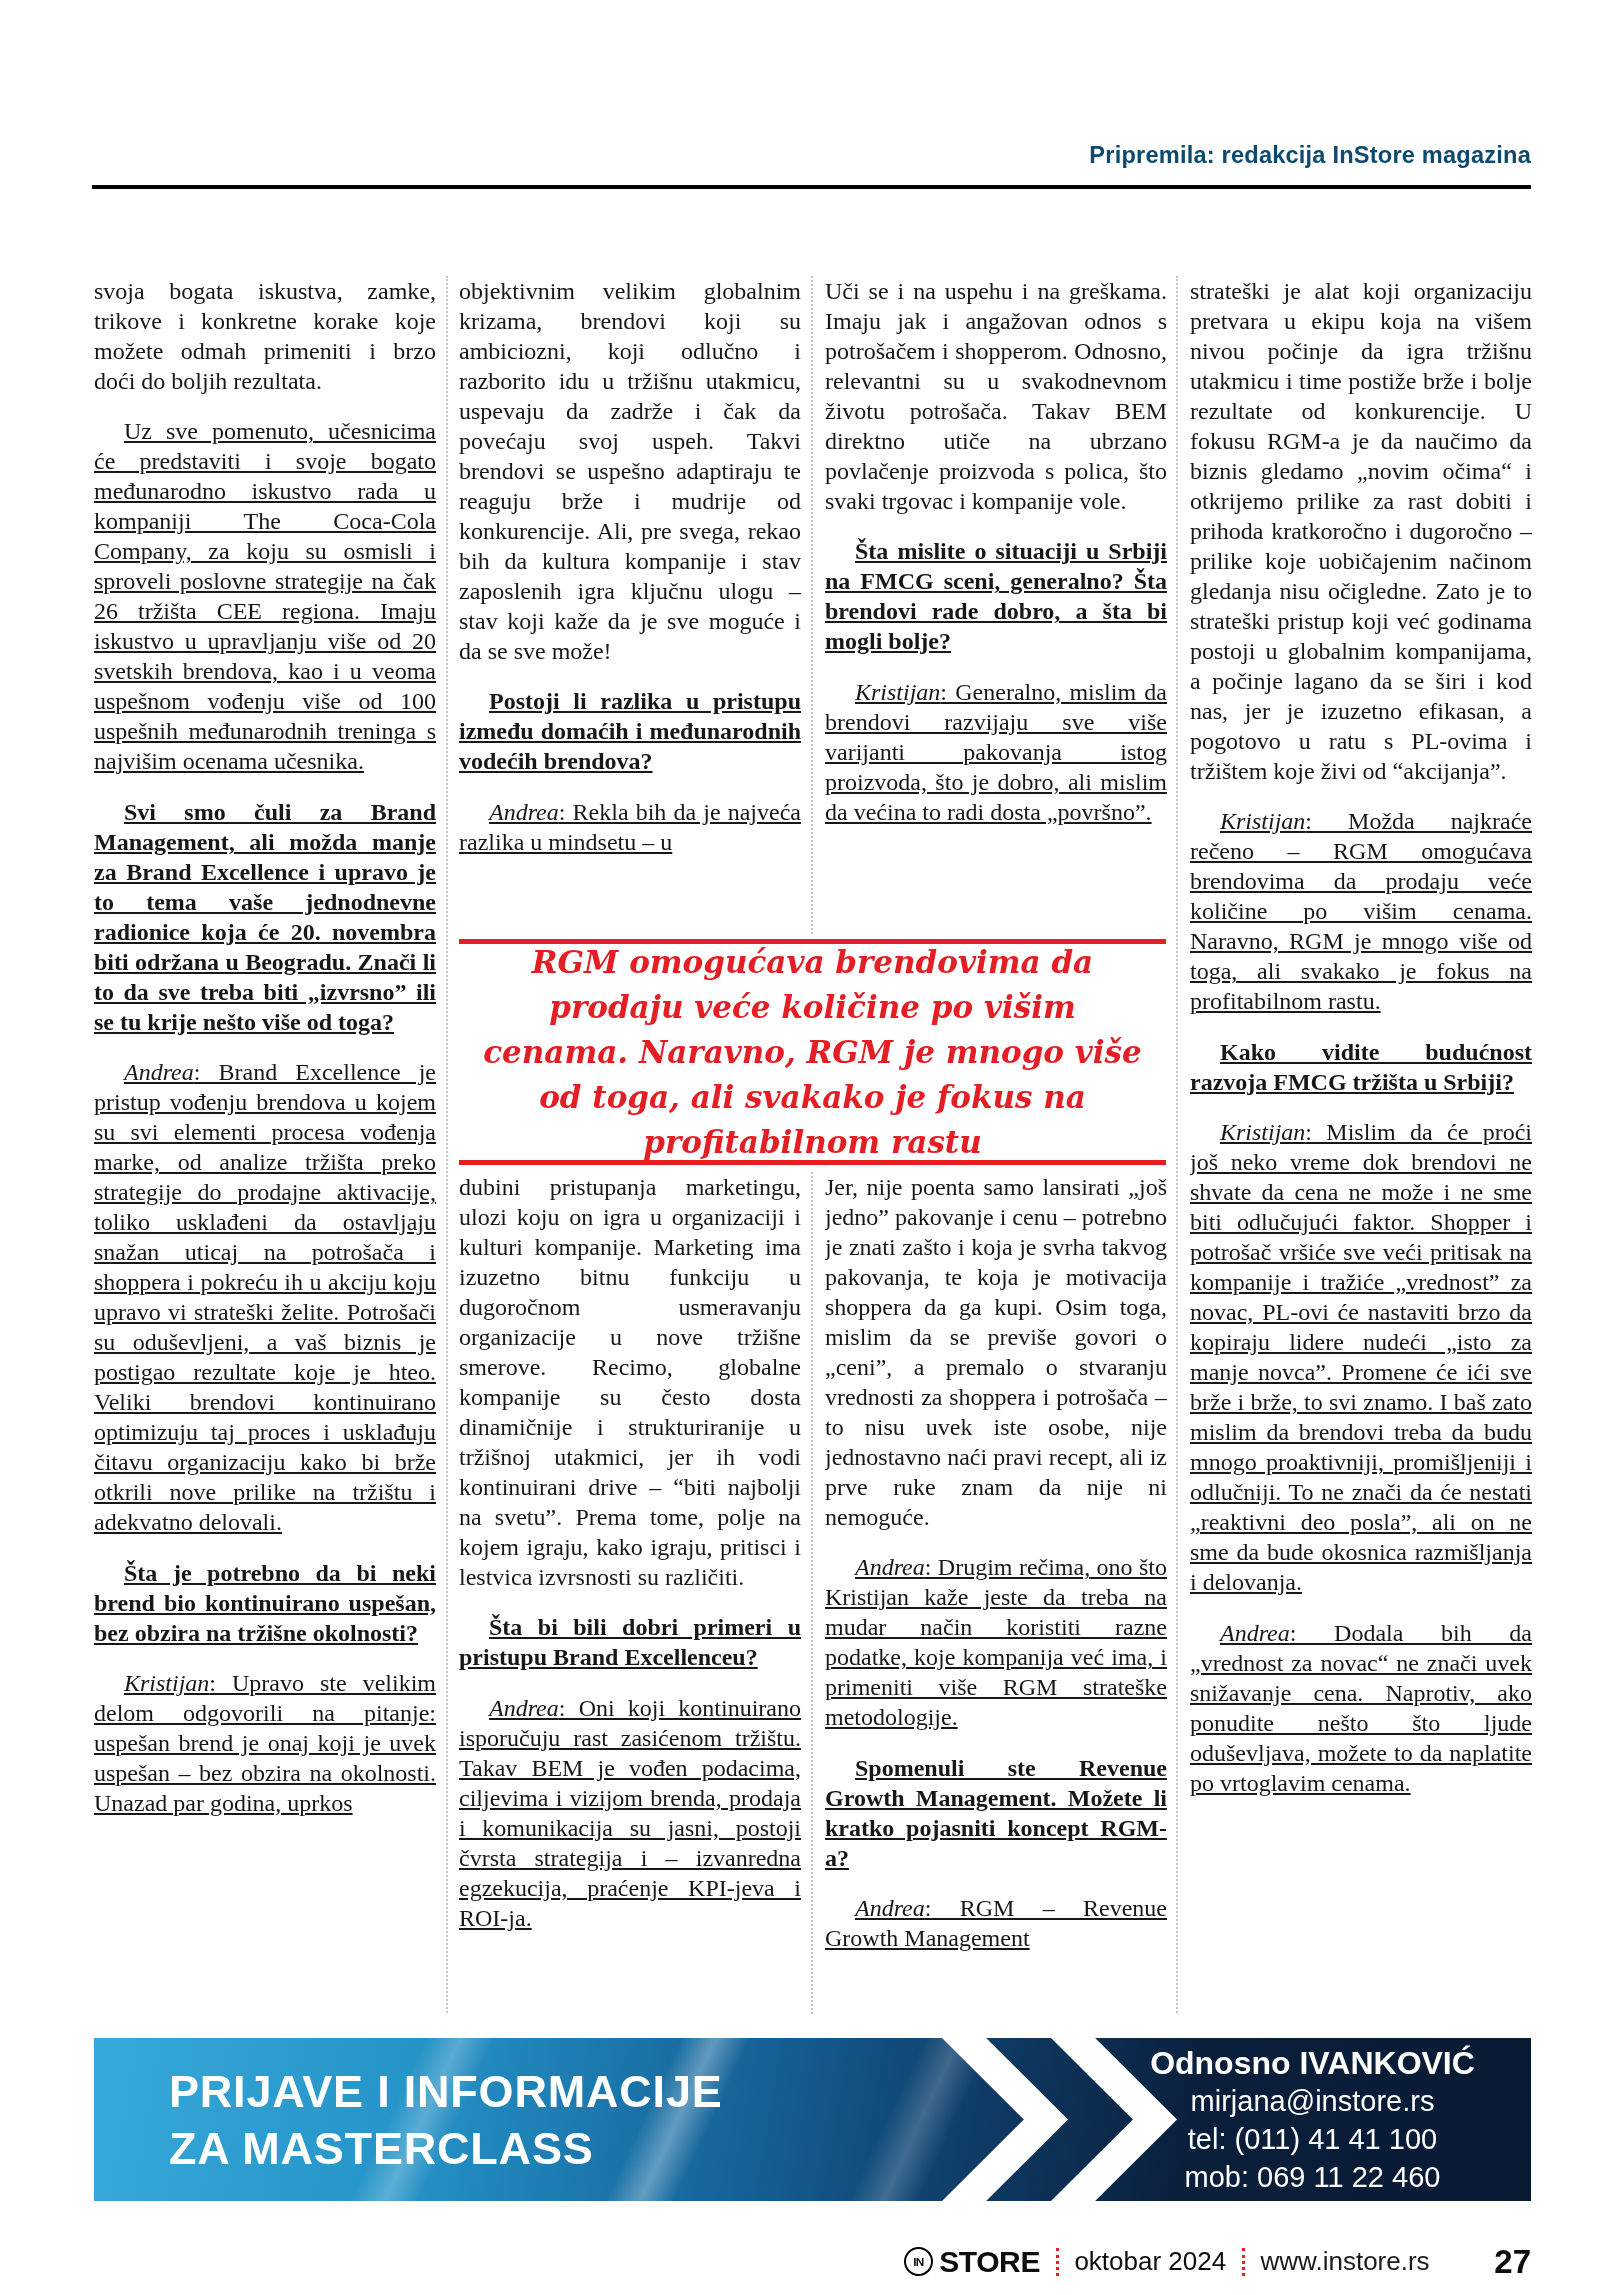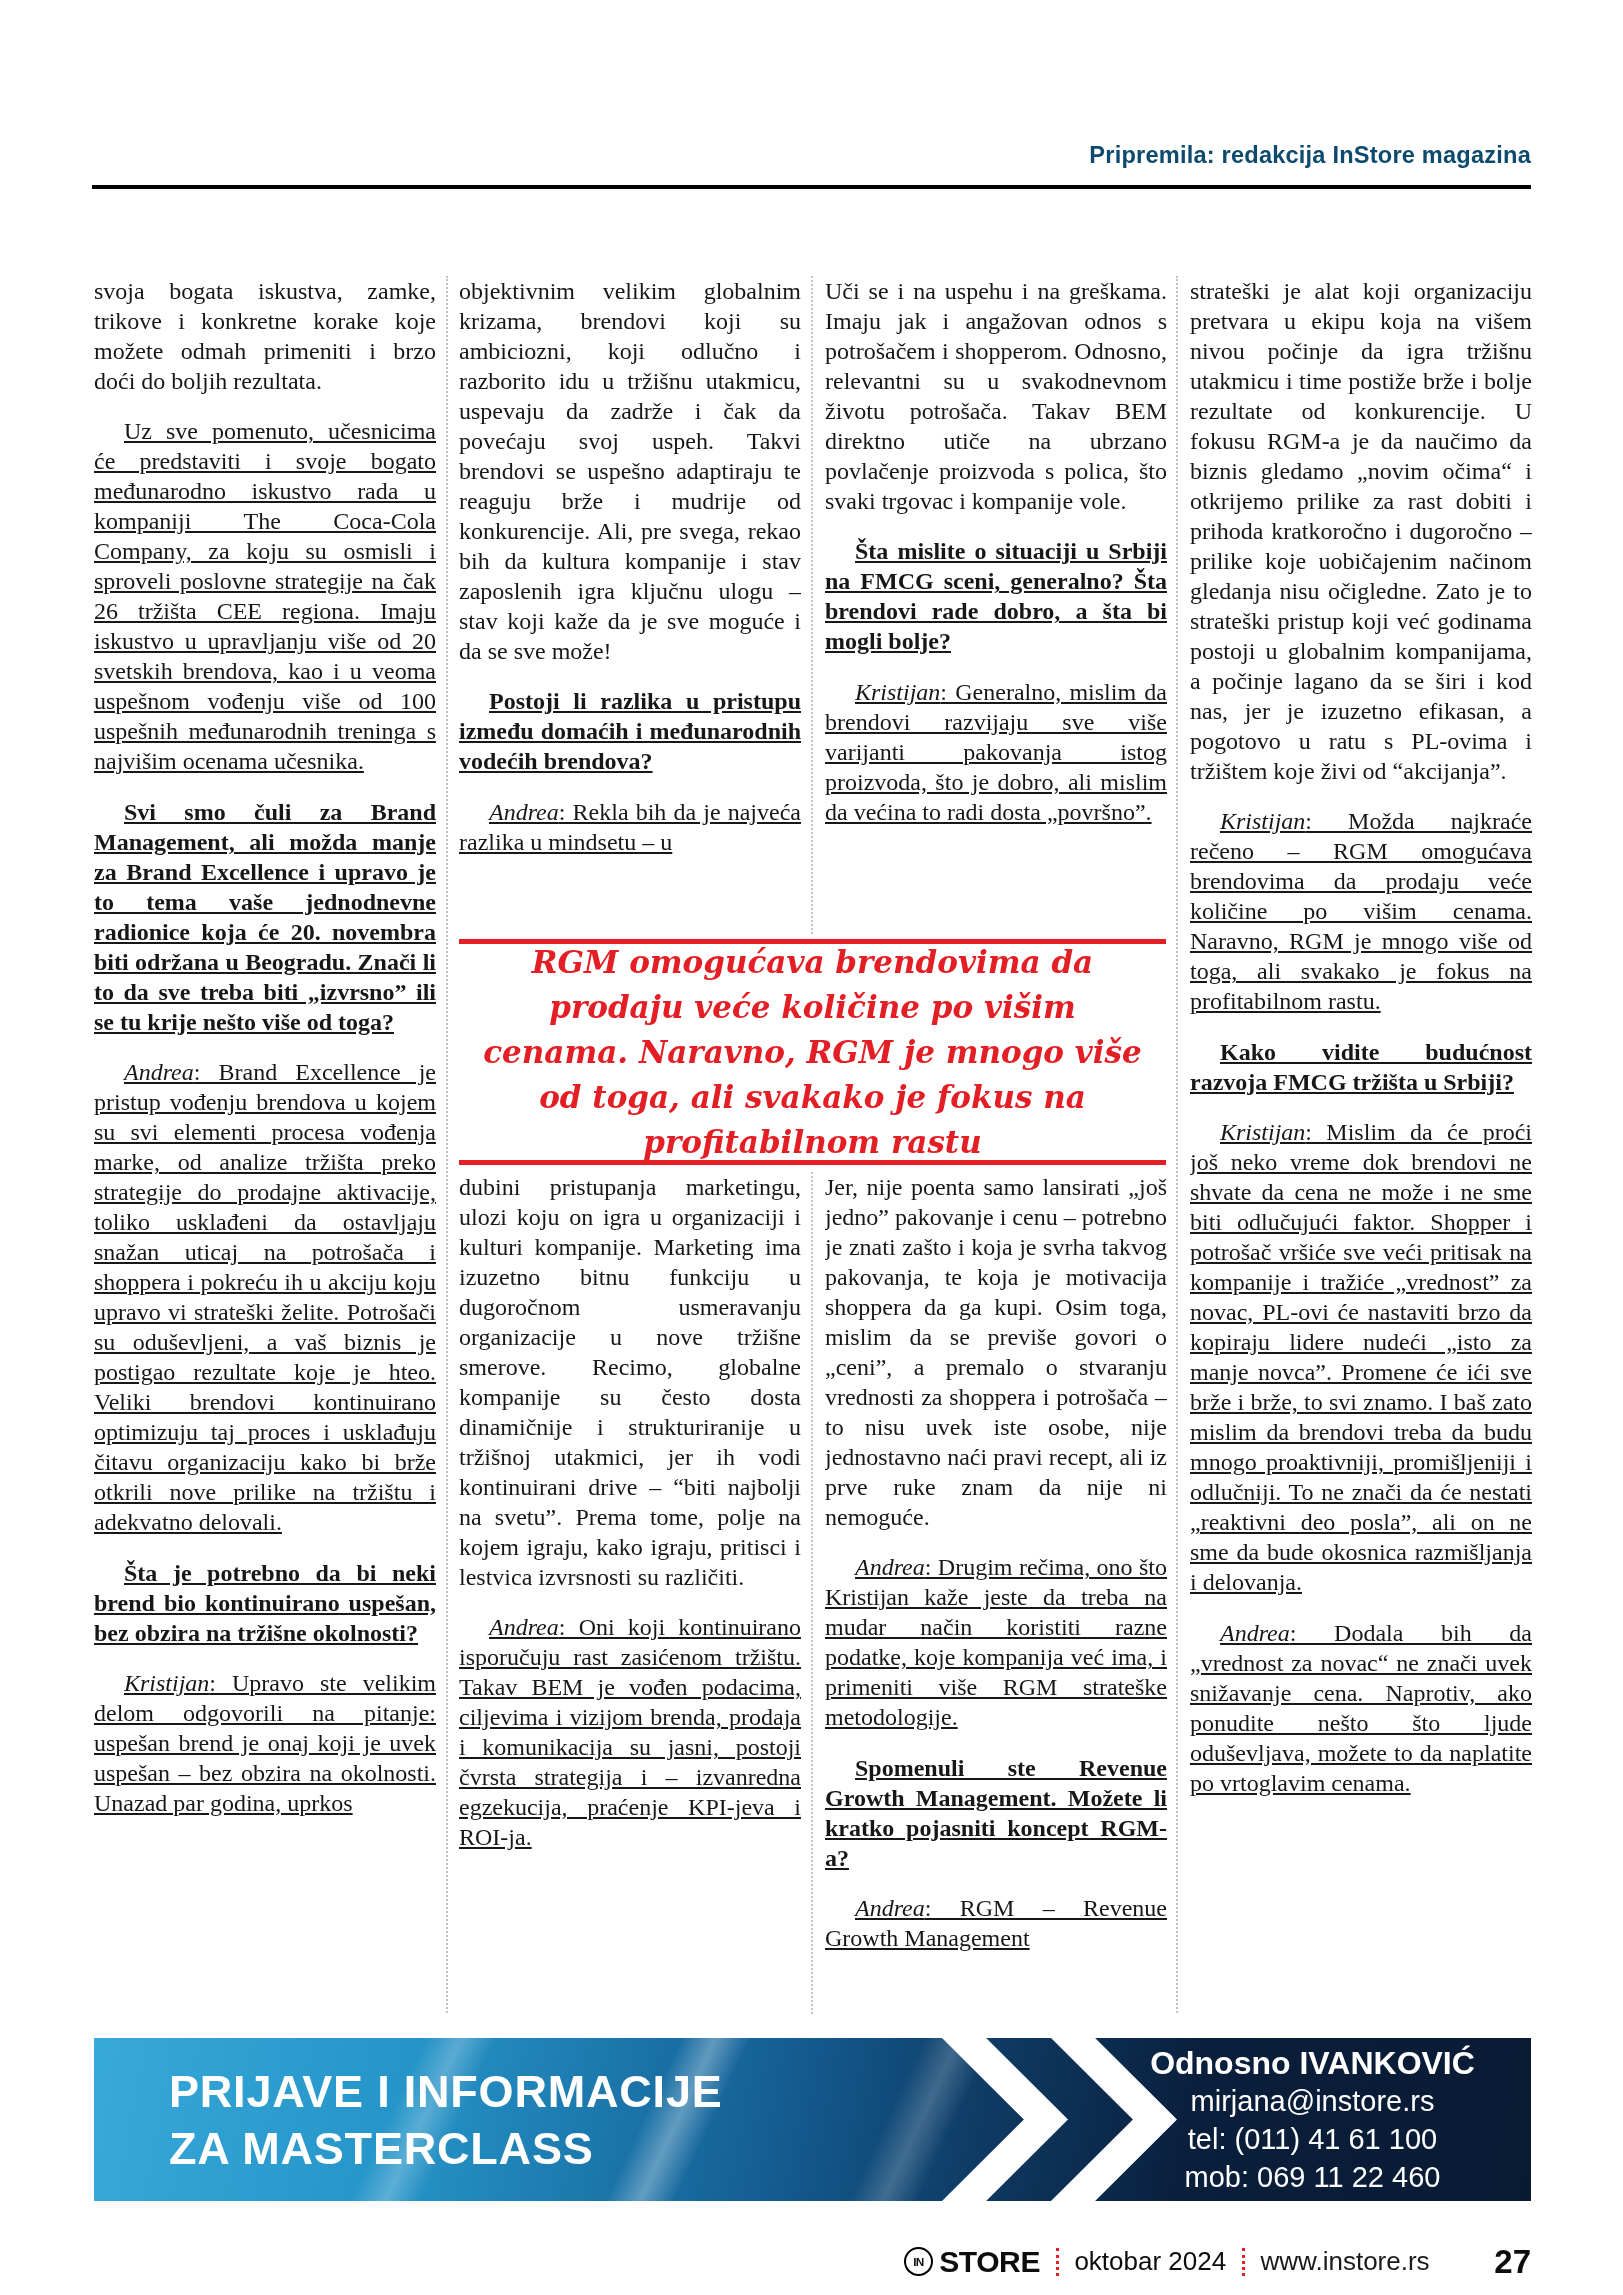"Šta bi bili dobri primeri" p.q { html: none -> <p>Šta bi bili dobri primeri u pristupu Brand Excellenceu?</p> }
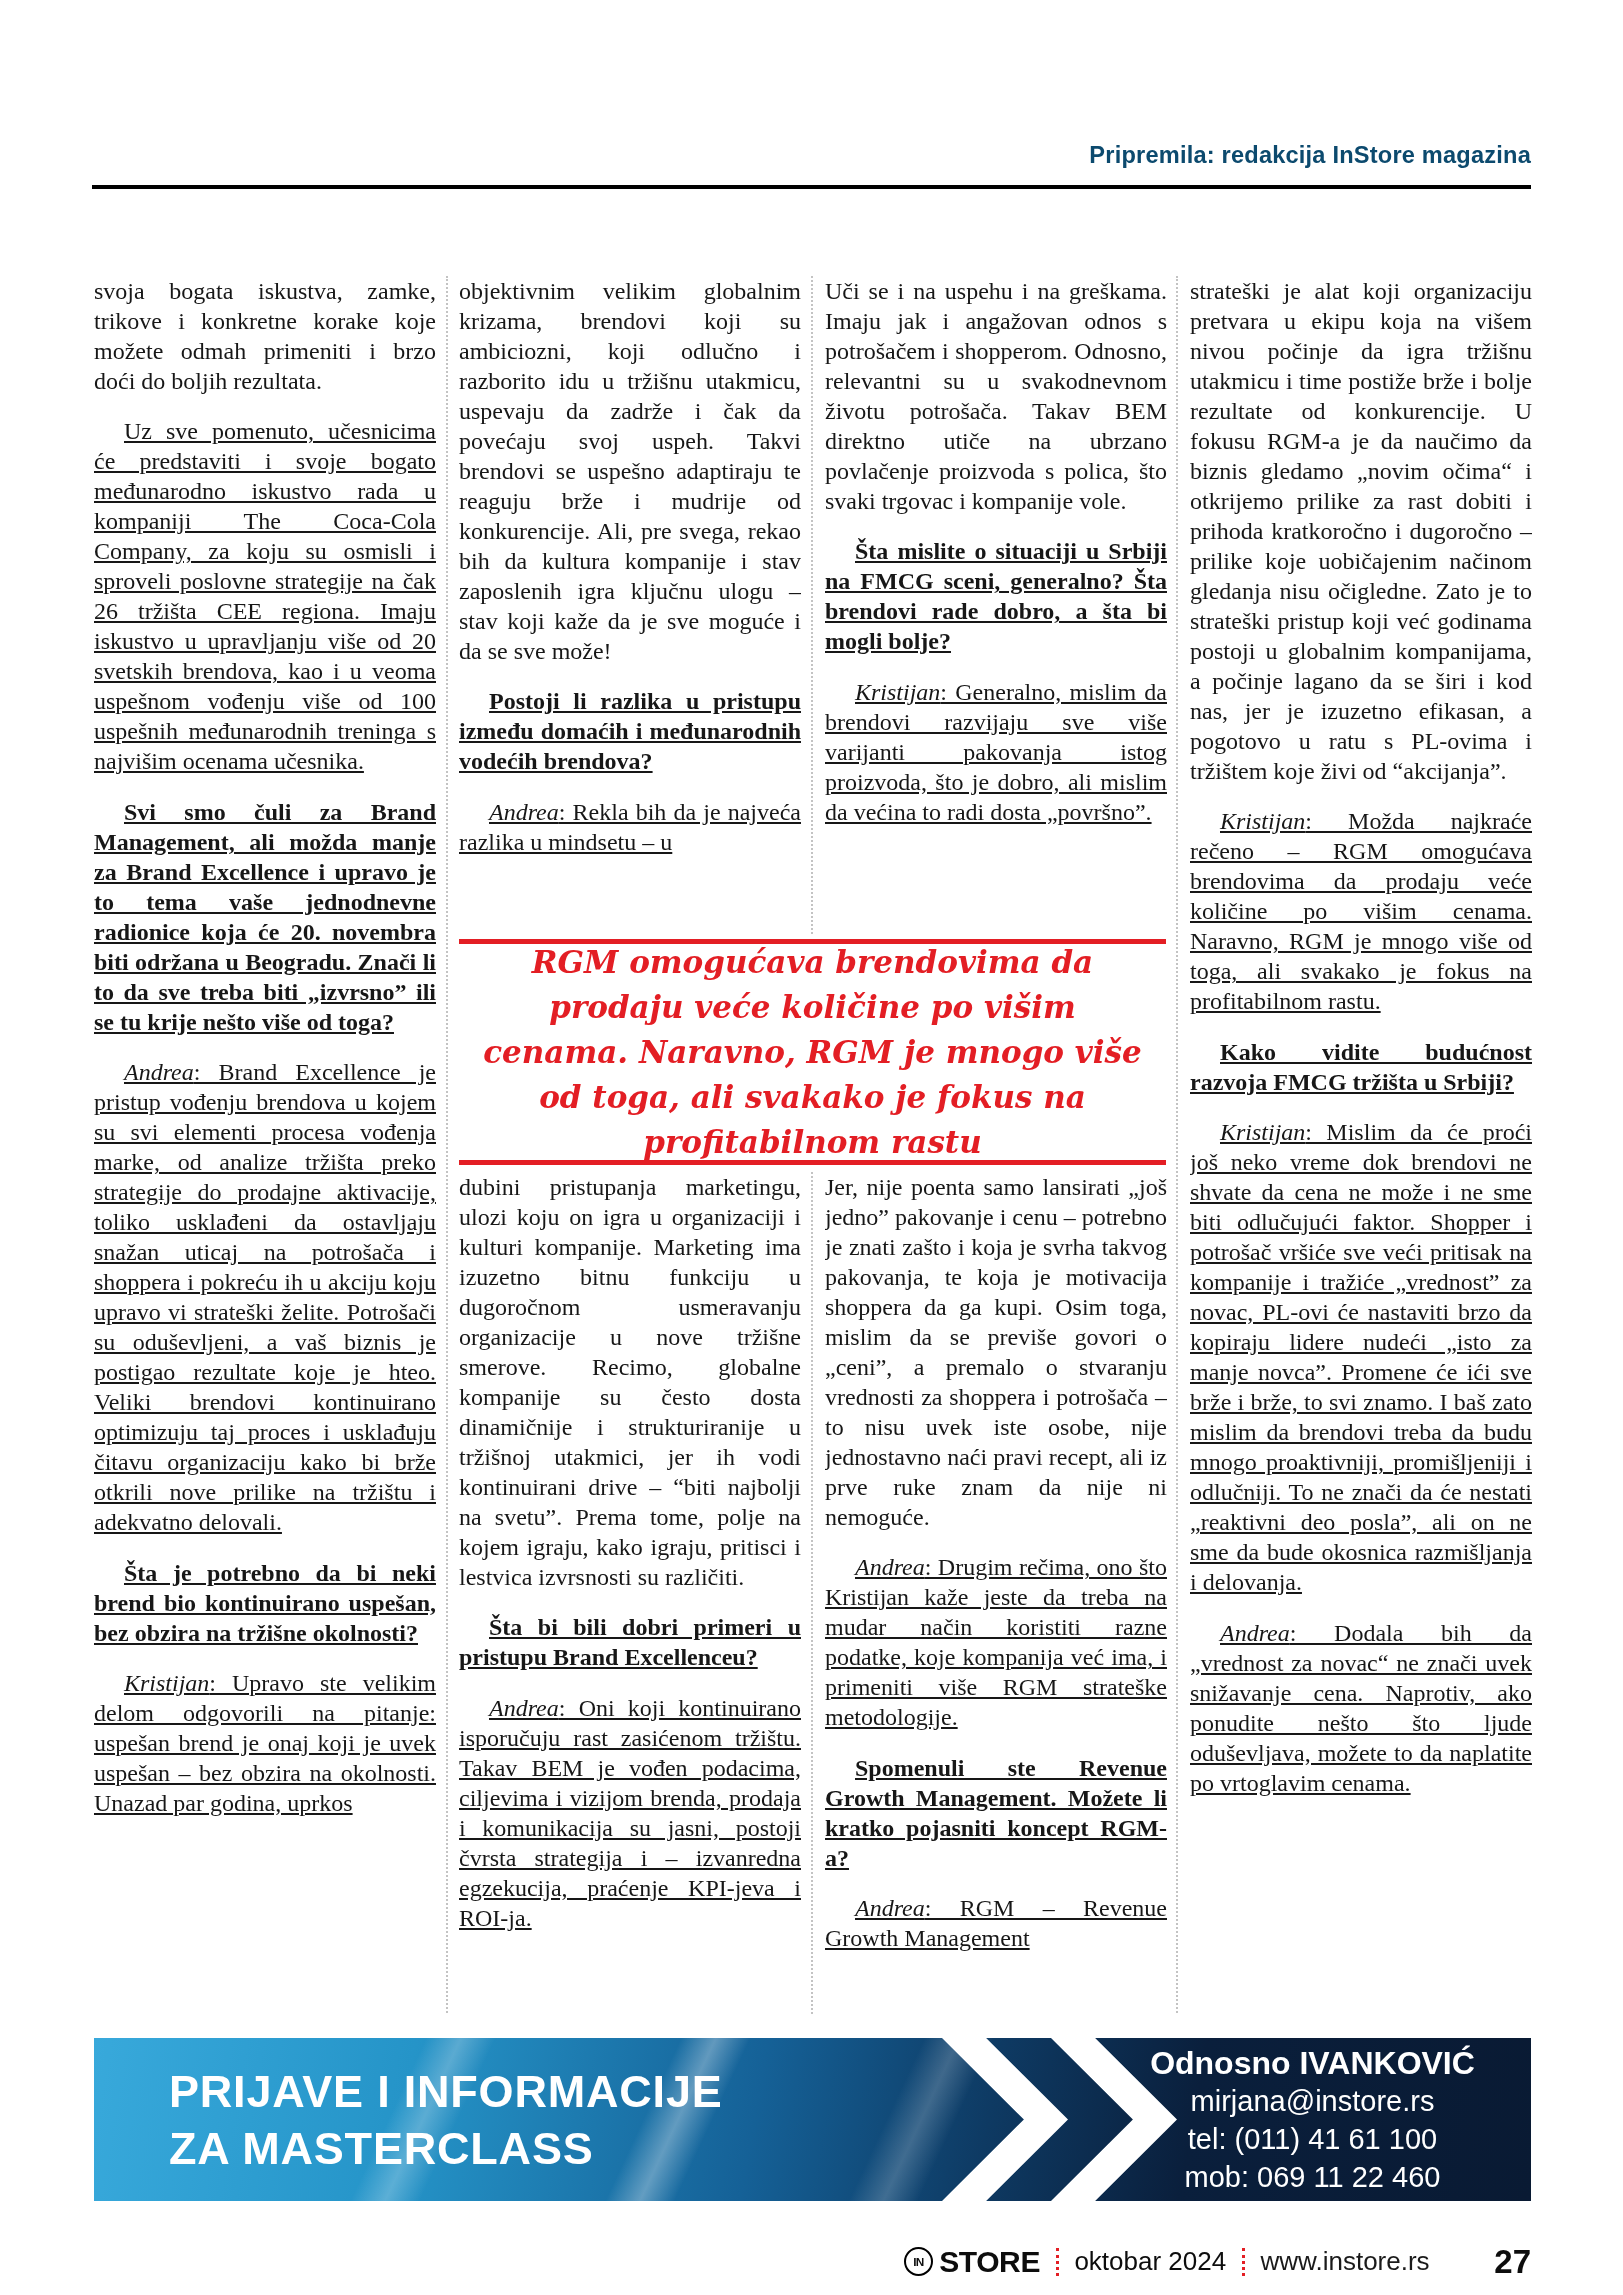"tel: (011) 41 61 100" div { text: 61 100 -> 41 100 }
